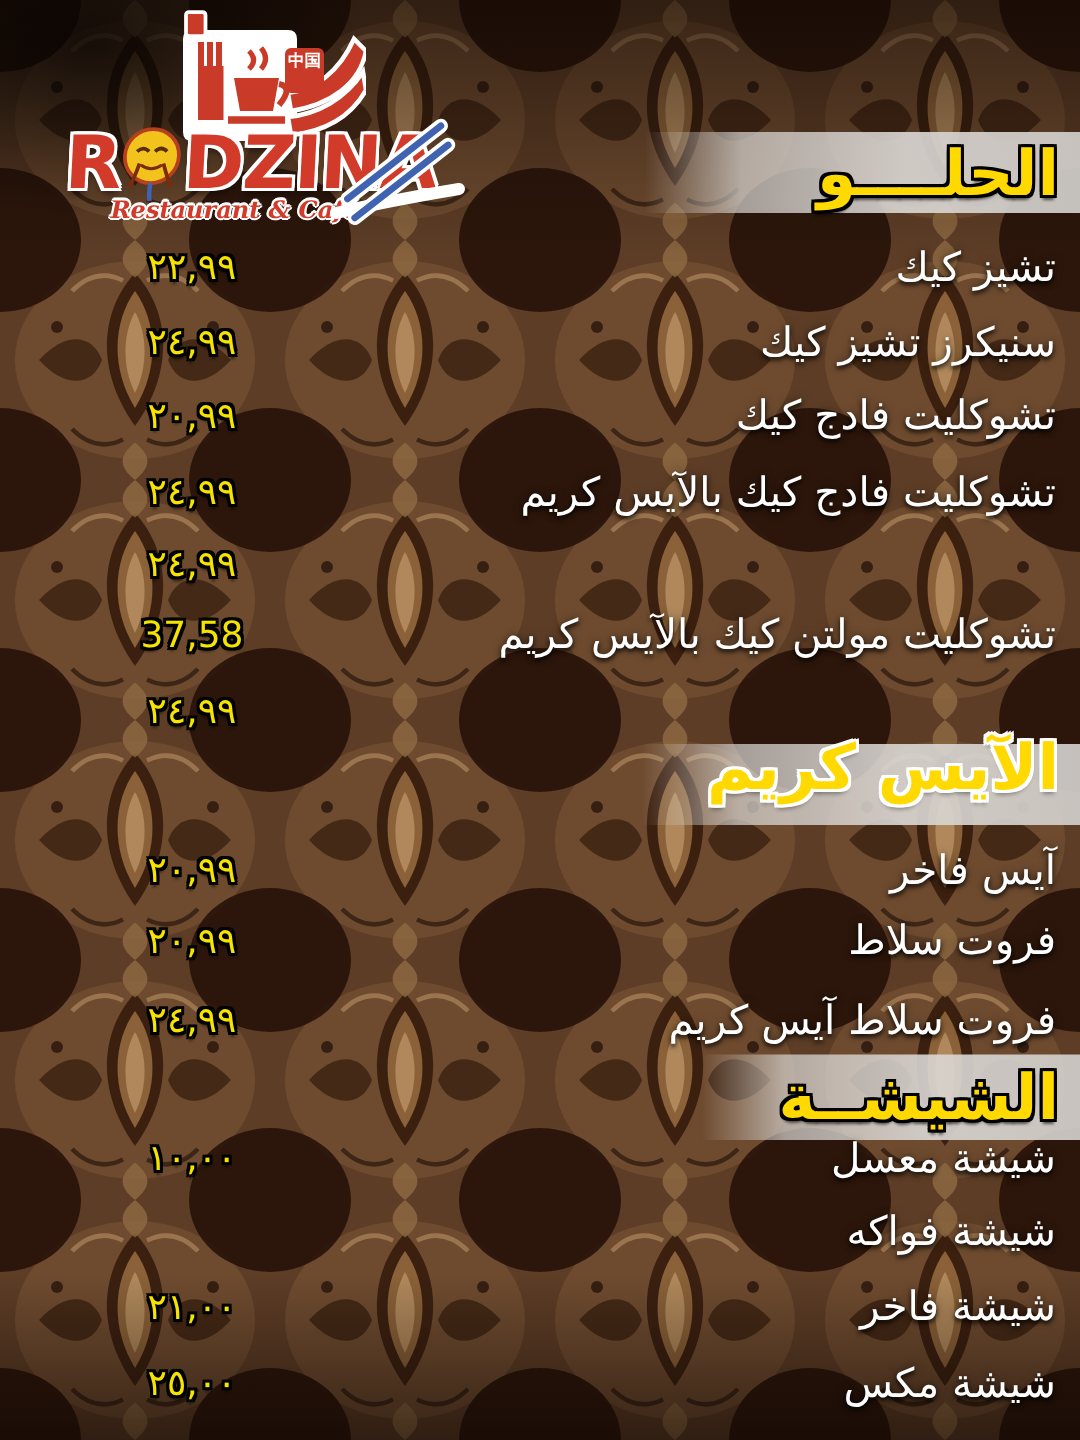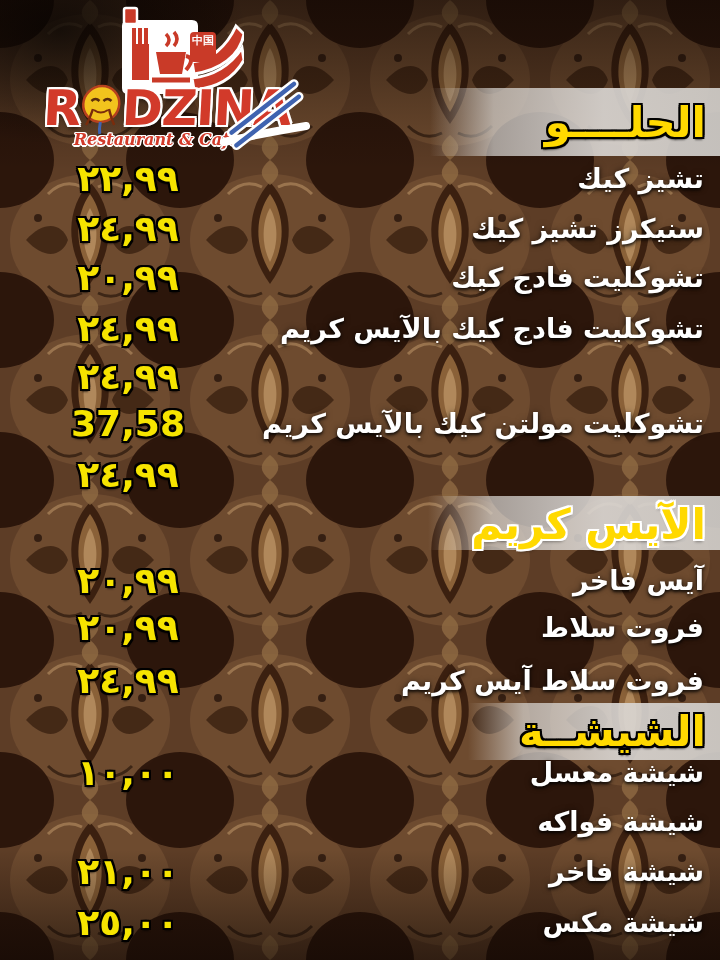"الحلــــو" .band1 { height: 68px -> 54px }
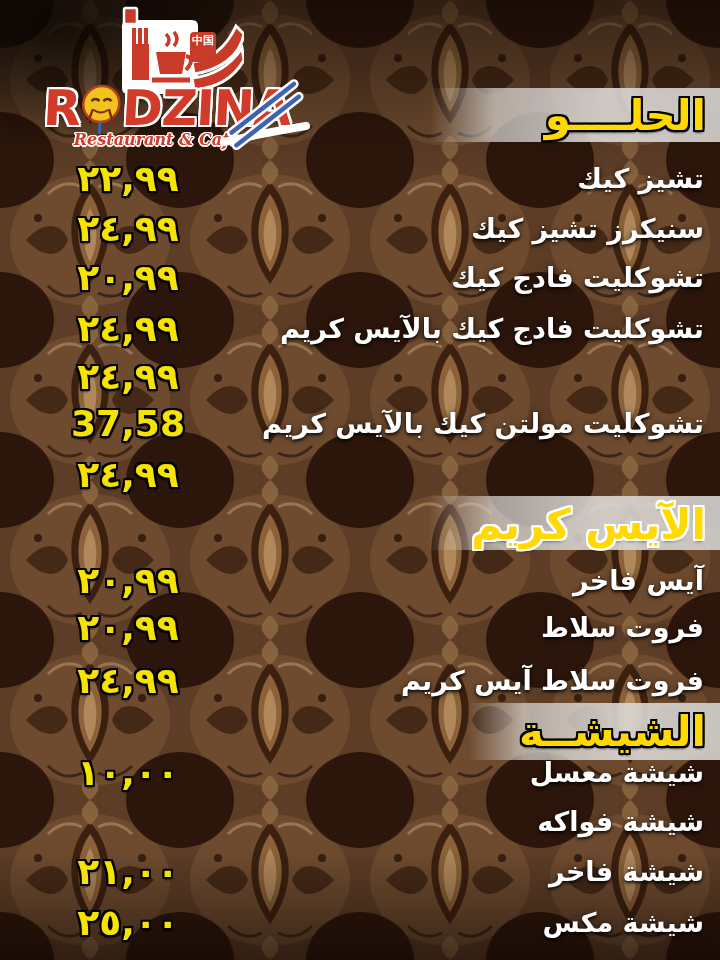"٢٢,٩٩" .item-price { font-size: 36px -> 24px; font-weight: bold -> normal }
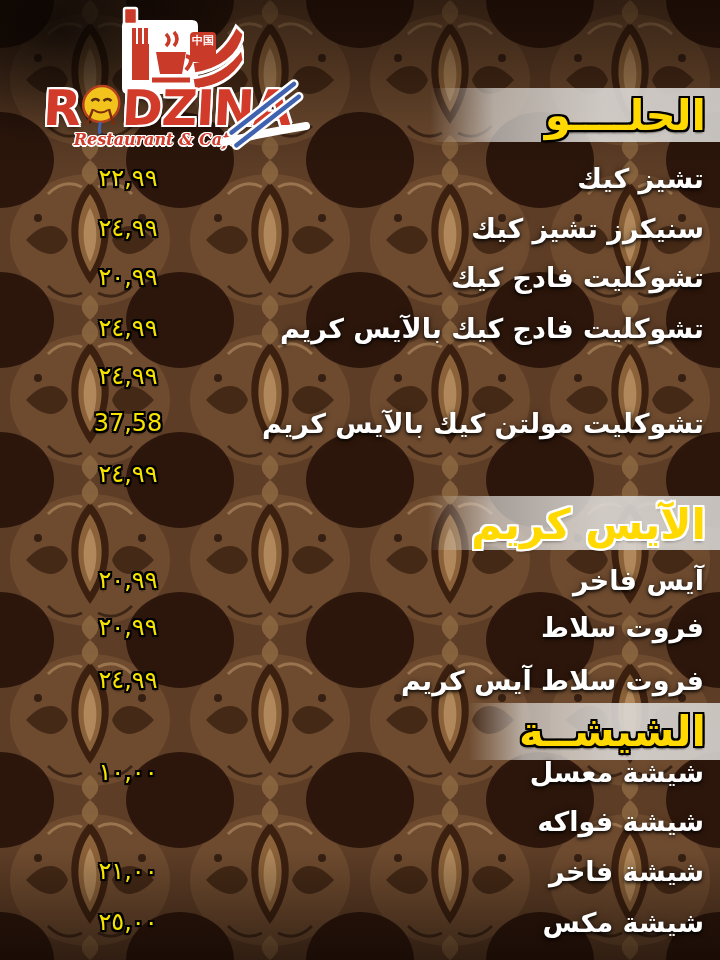"تشيز كيك" .item-name { font-weight: bold -> normal }
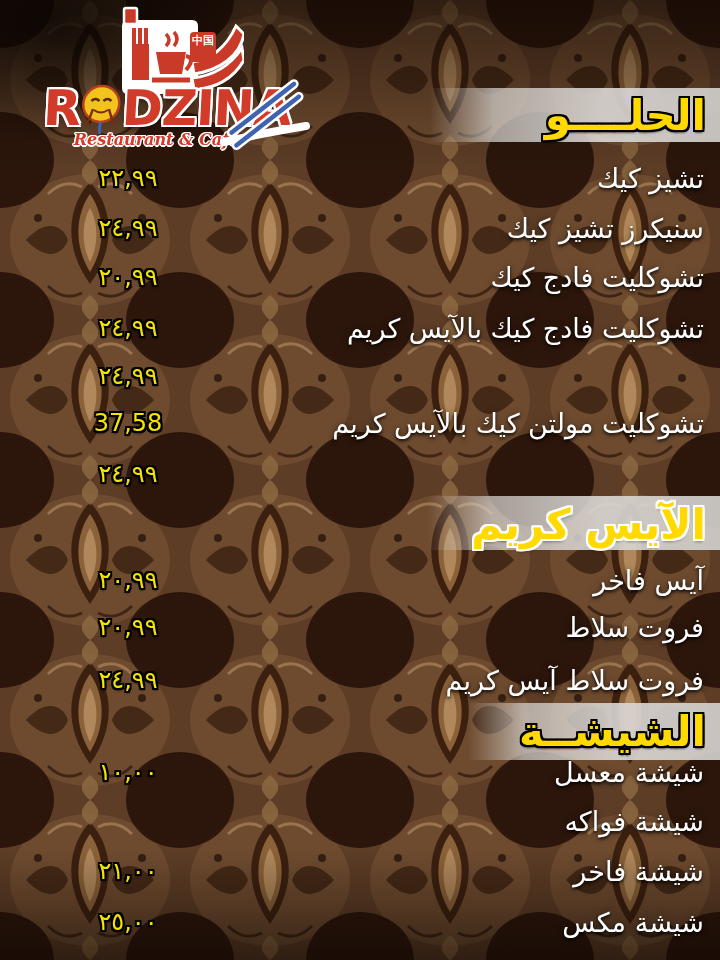"الآيس كريم" .band2 h2 { margin-top: 13px -> none }
